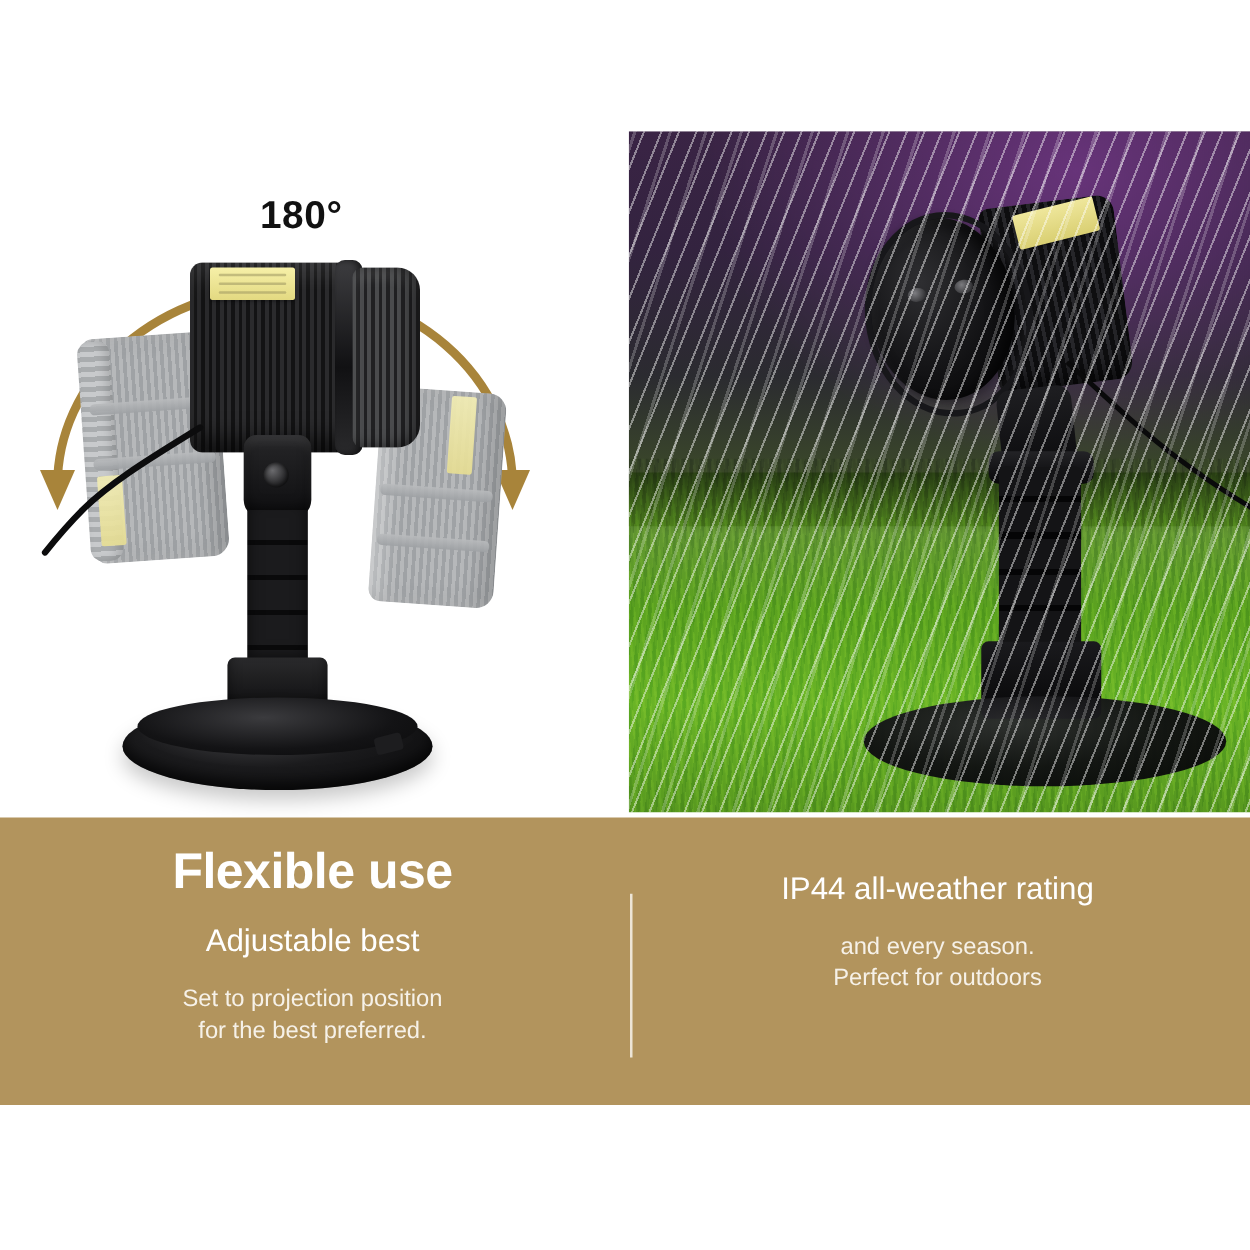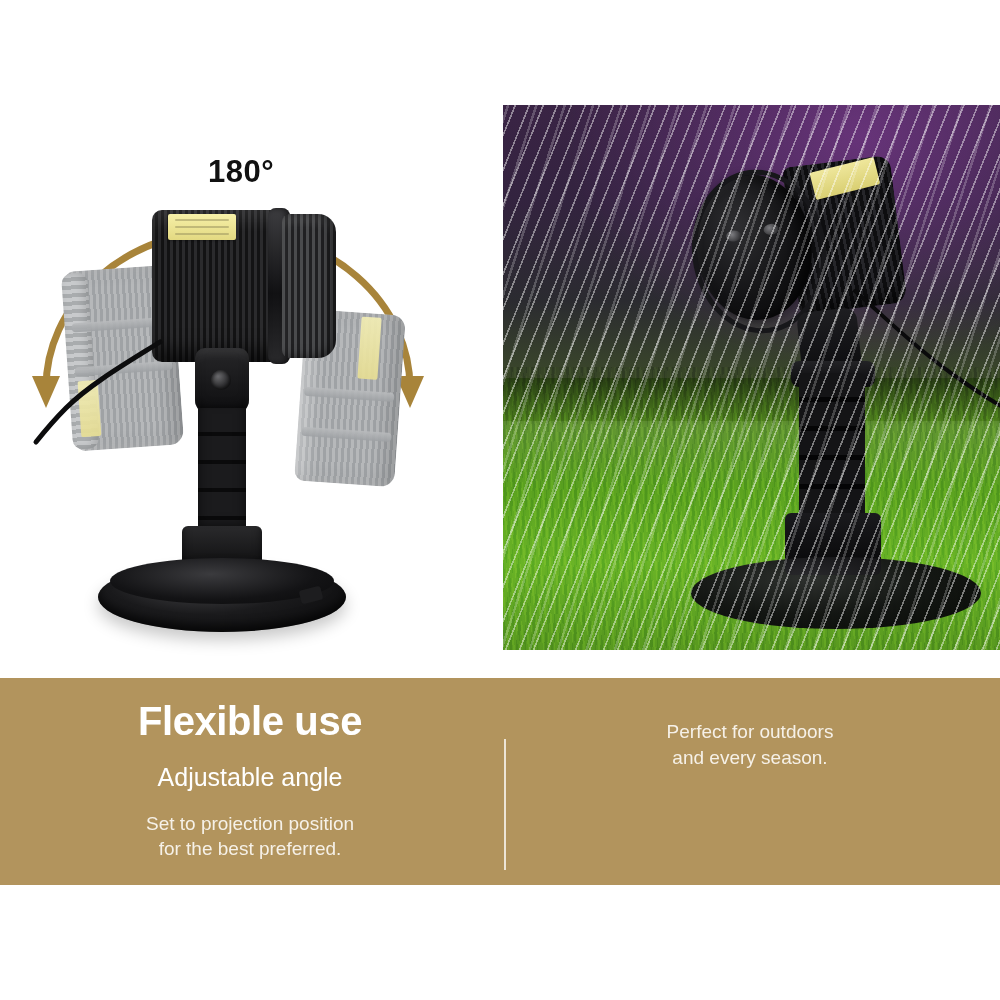"Flexible use" .band { margin-top: 24px -> none }
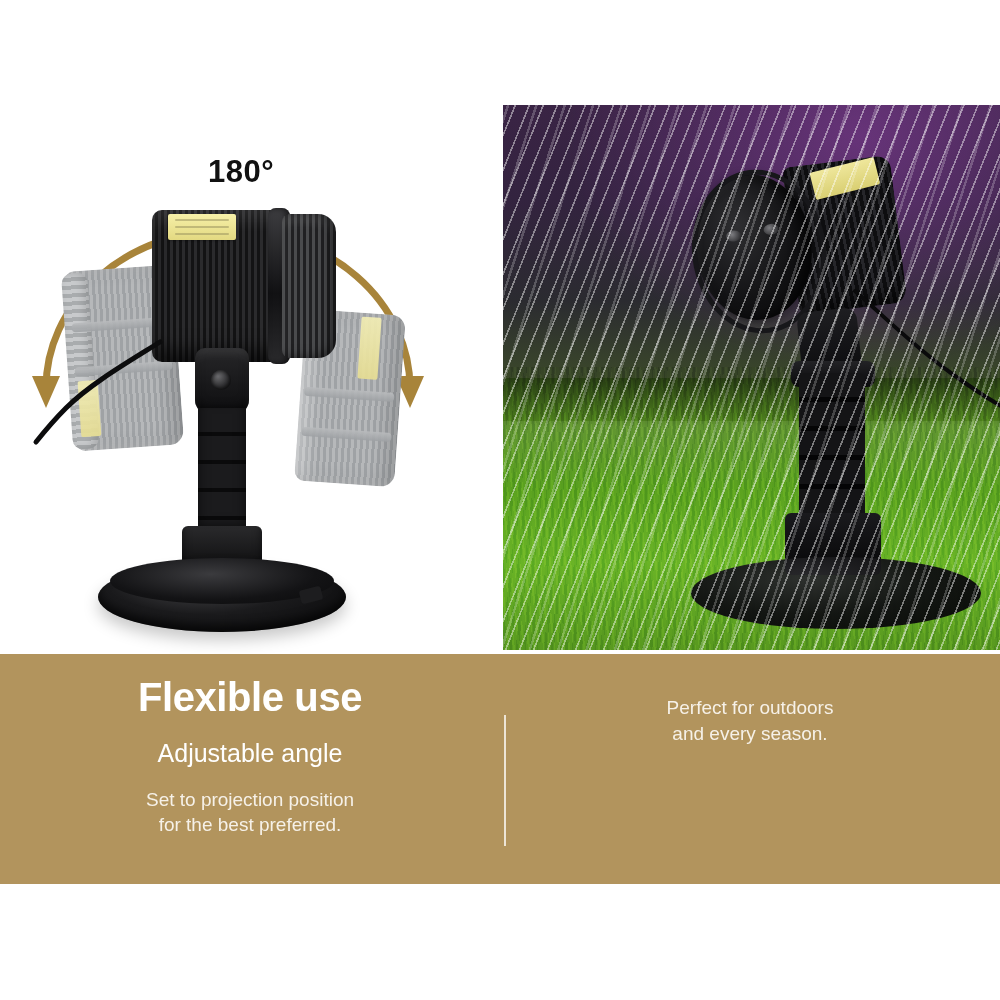"IP44 all-weather rating" div.cap-sub { html: none -> <div>IP44 all-weather rating</div> }
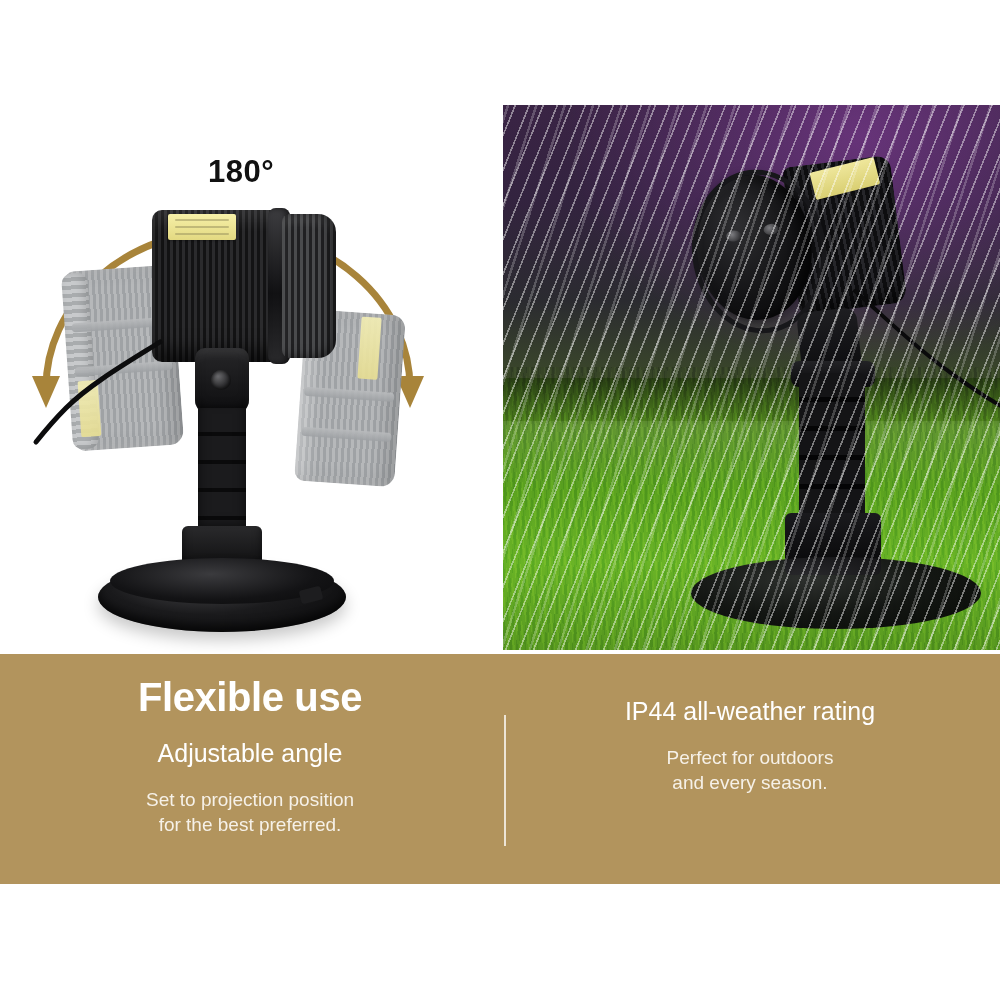"Adjustable angle" div.cap-sub { text: angle -> best }
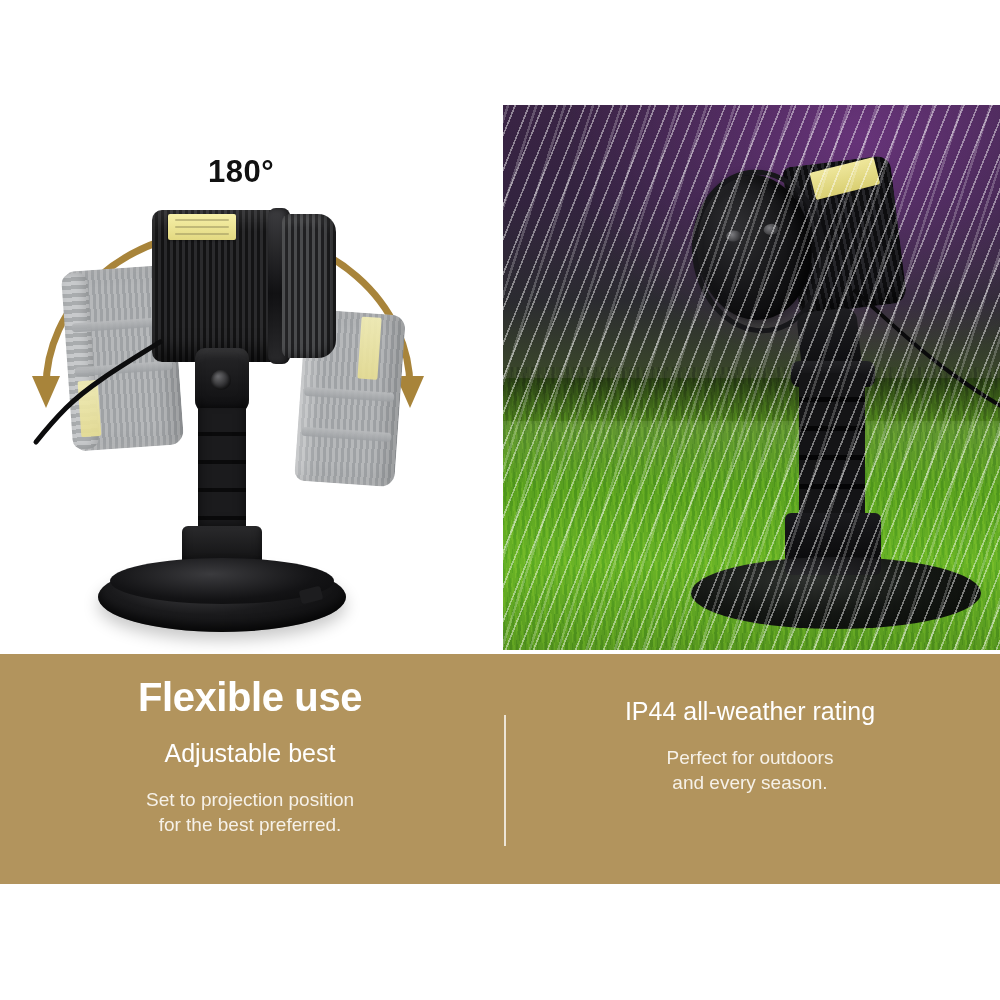"Perfect for outdoors" div { order: before "and every season." -> after "and every season." }
